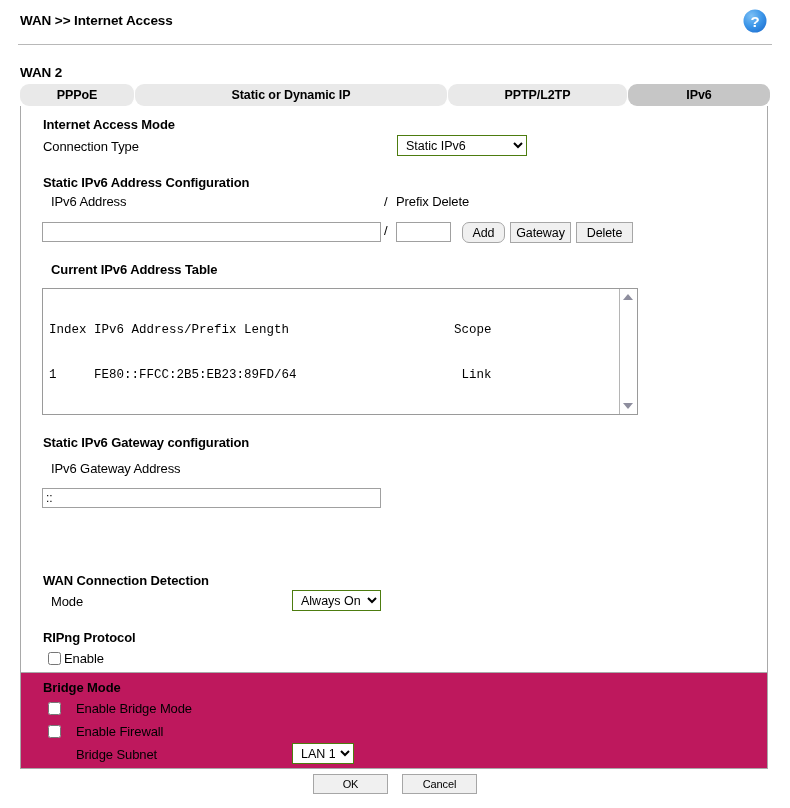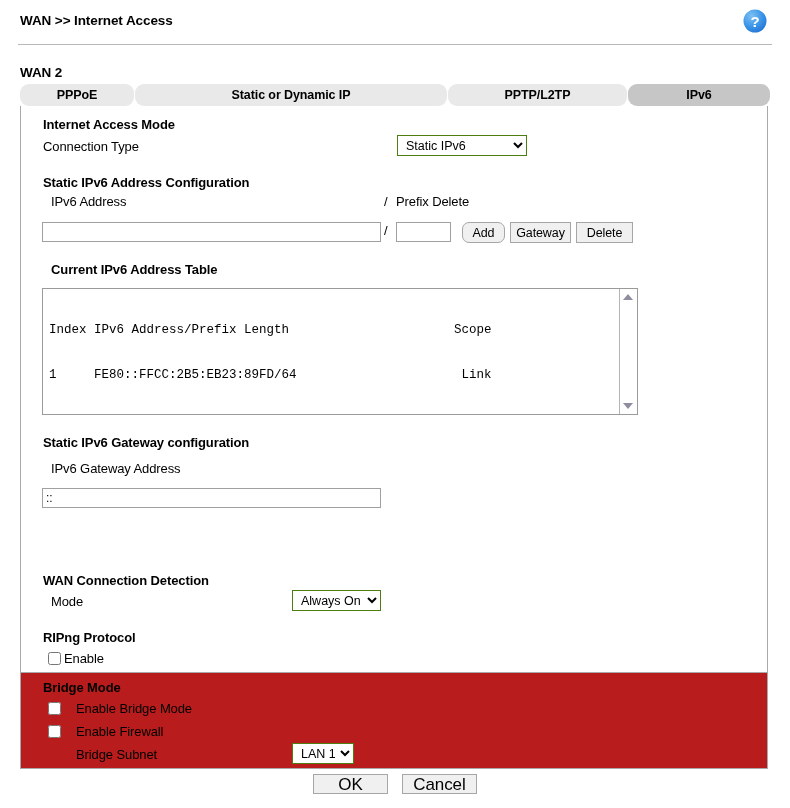"Bridge Mode" .bridge-box { background: #b91c1c -> #be185d }
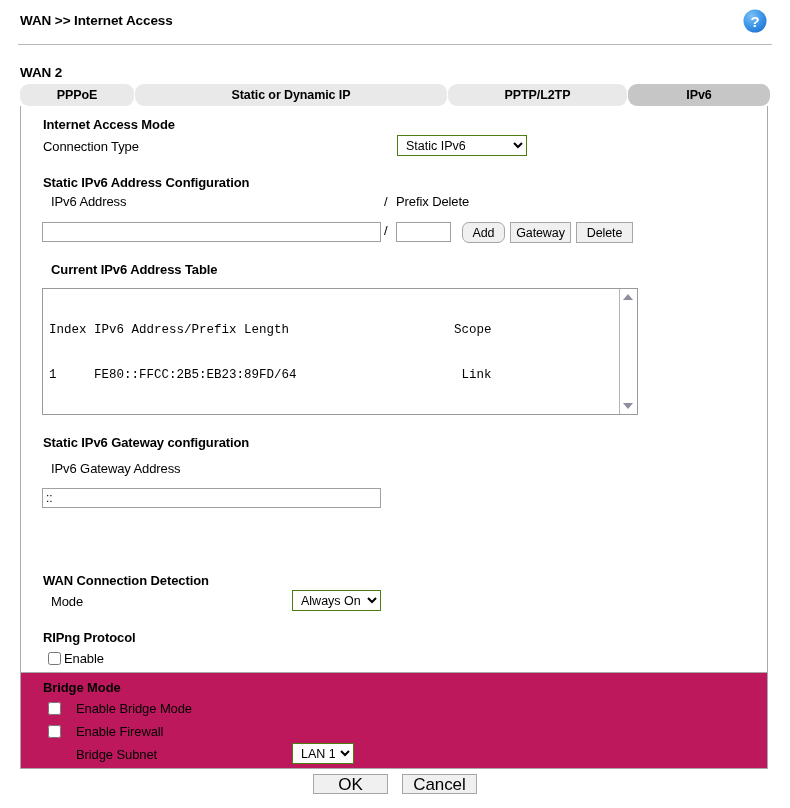"OK" button.footer-btn { font-size: 17px -> 11px }
